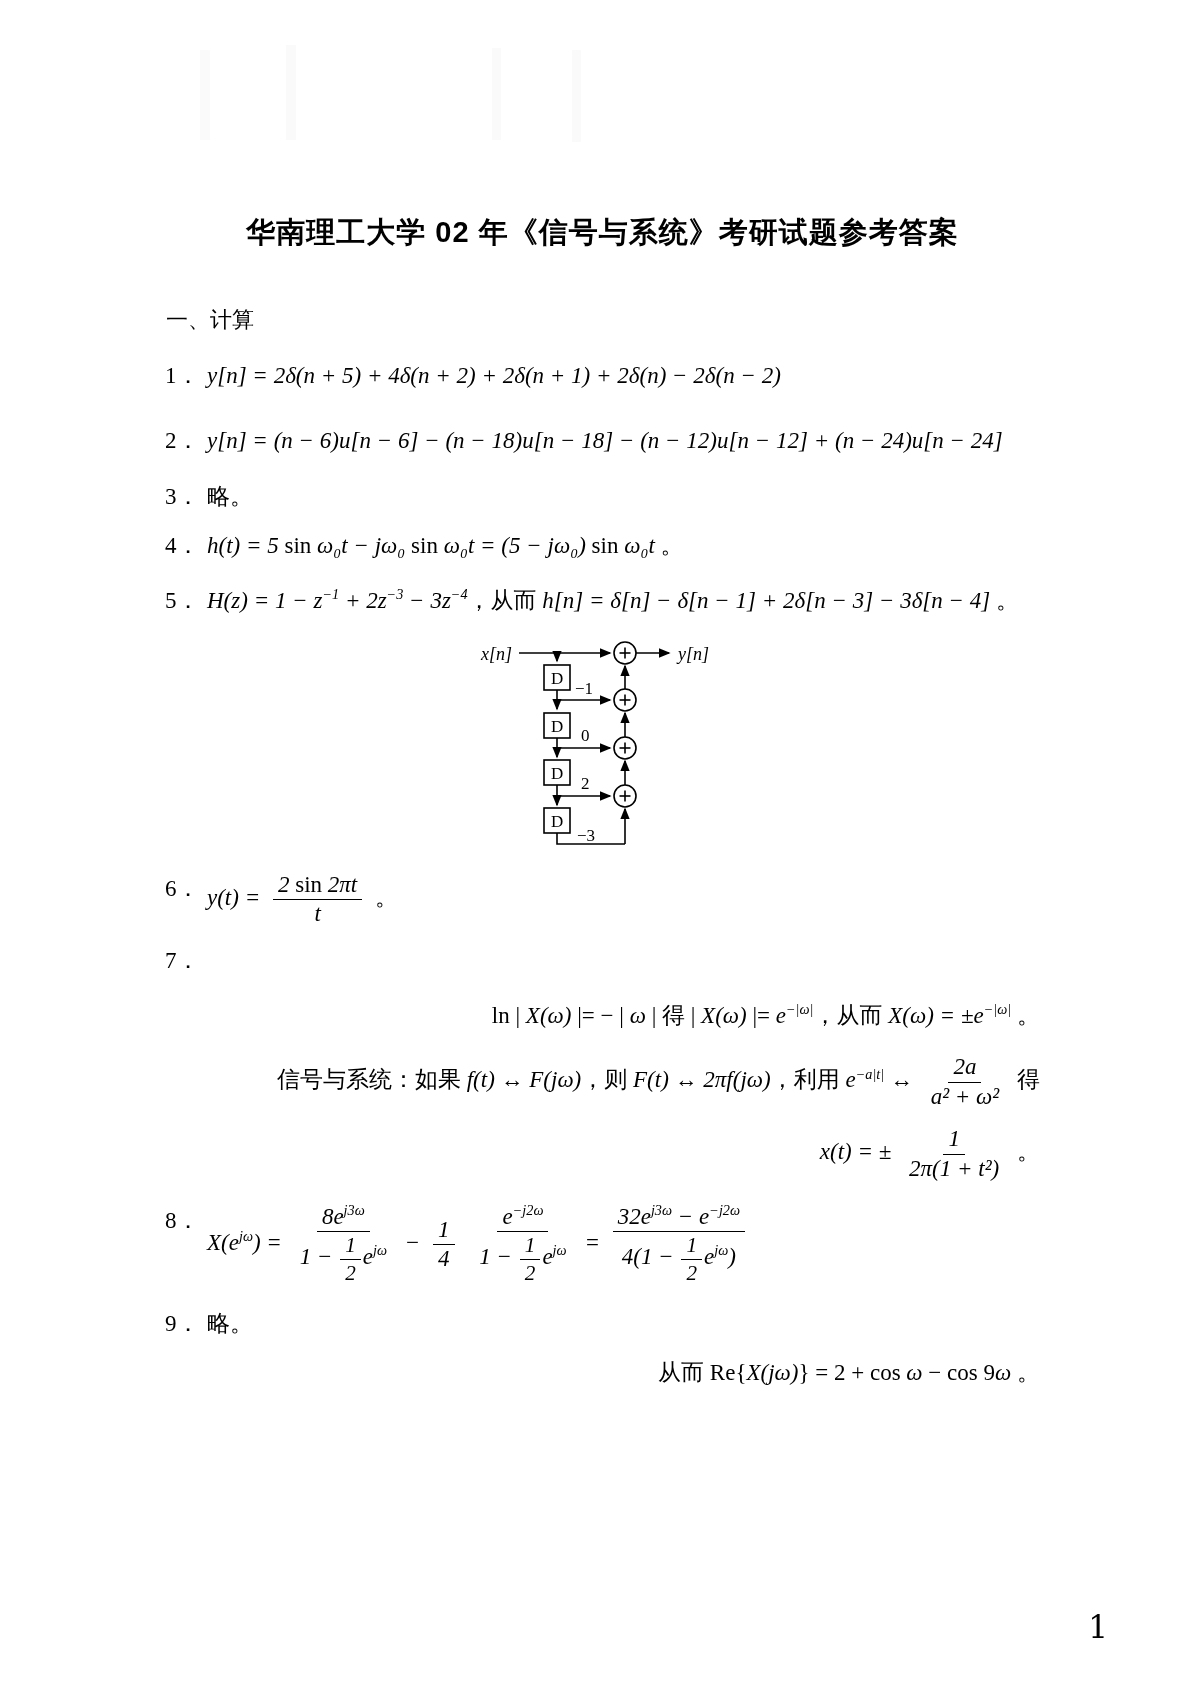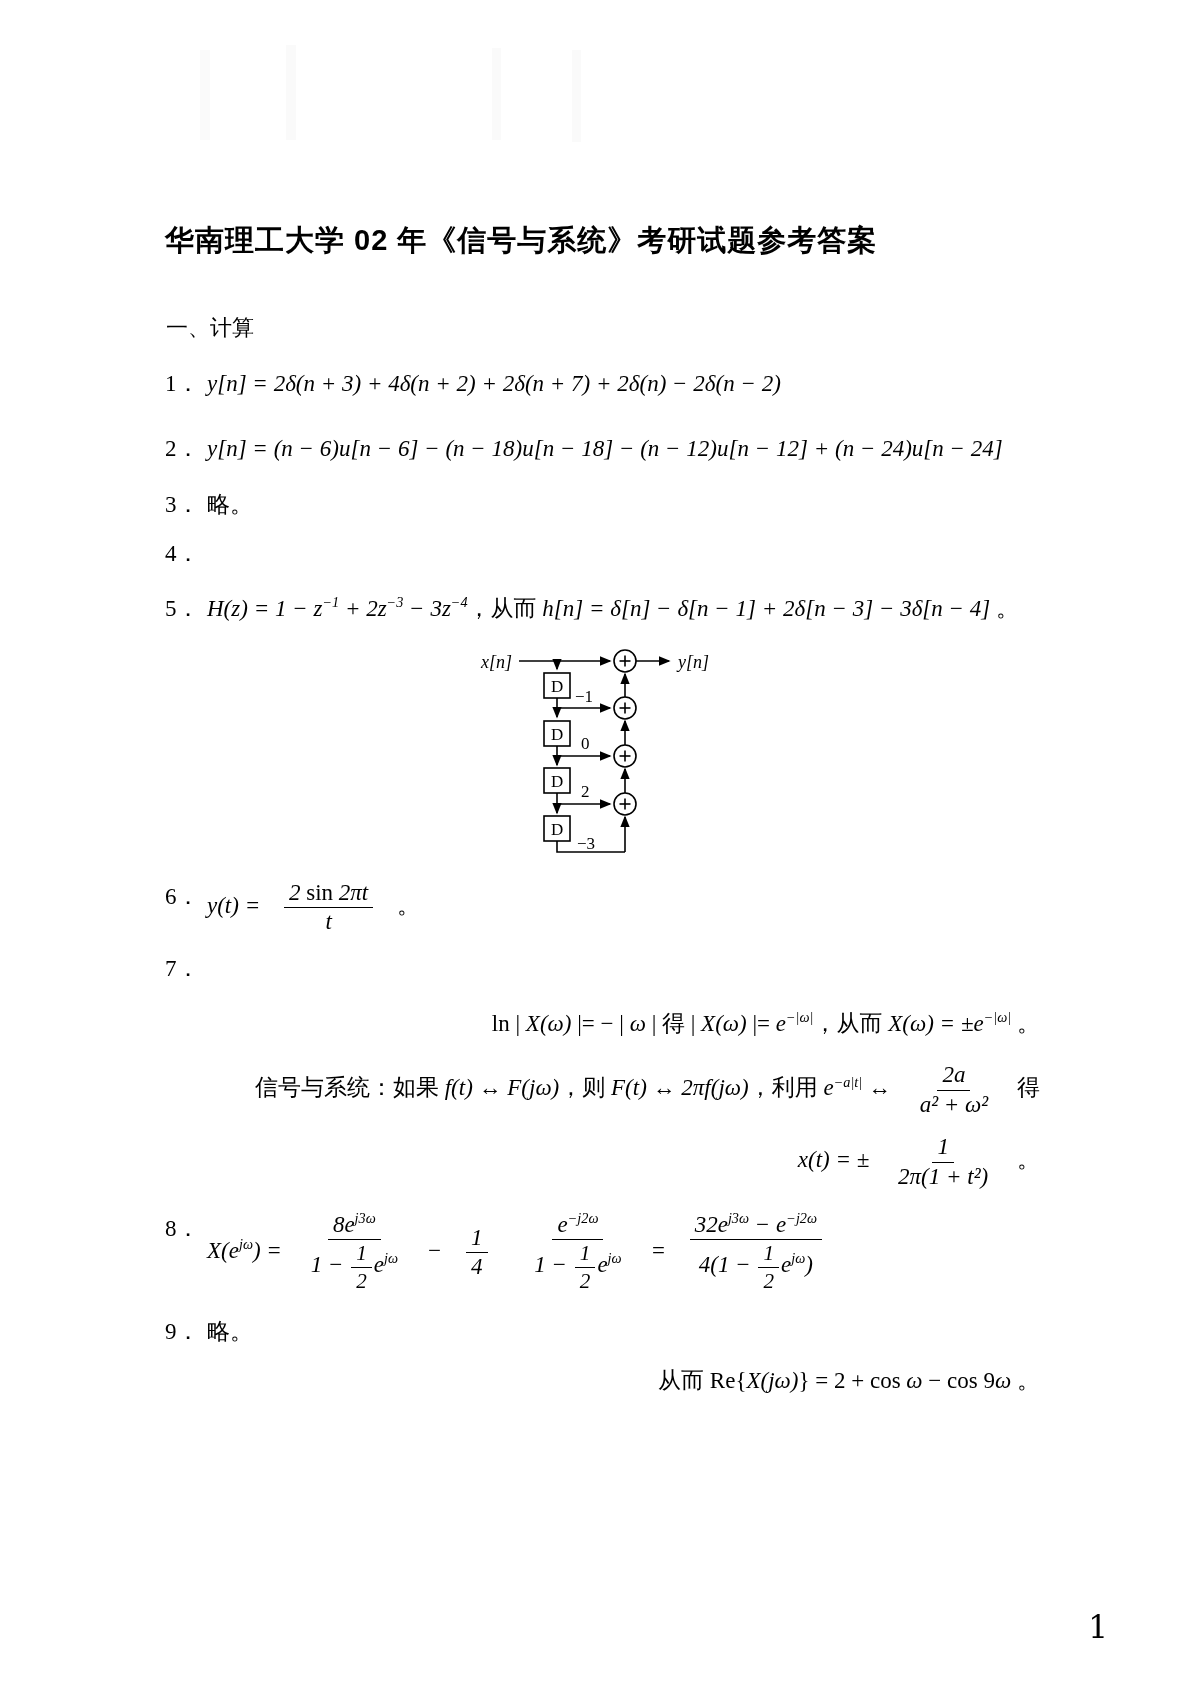"华南理工大学 02 年《信号与系统》考研试题参考答案" .title { margin: 16px 0 52px 0 -> 8px 0 52px 0; text-align: left -> center }
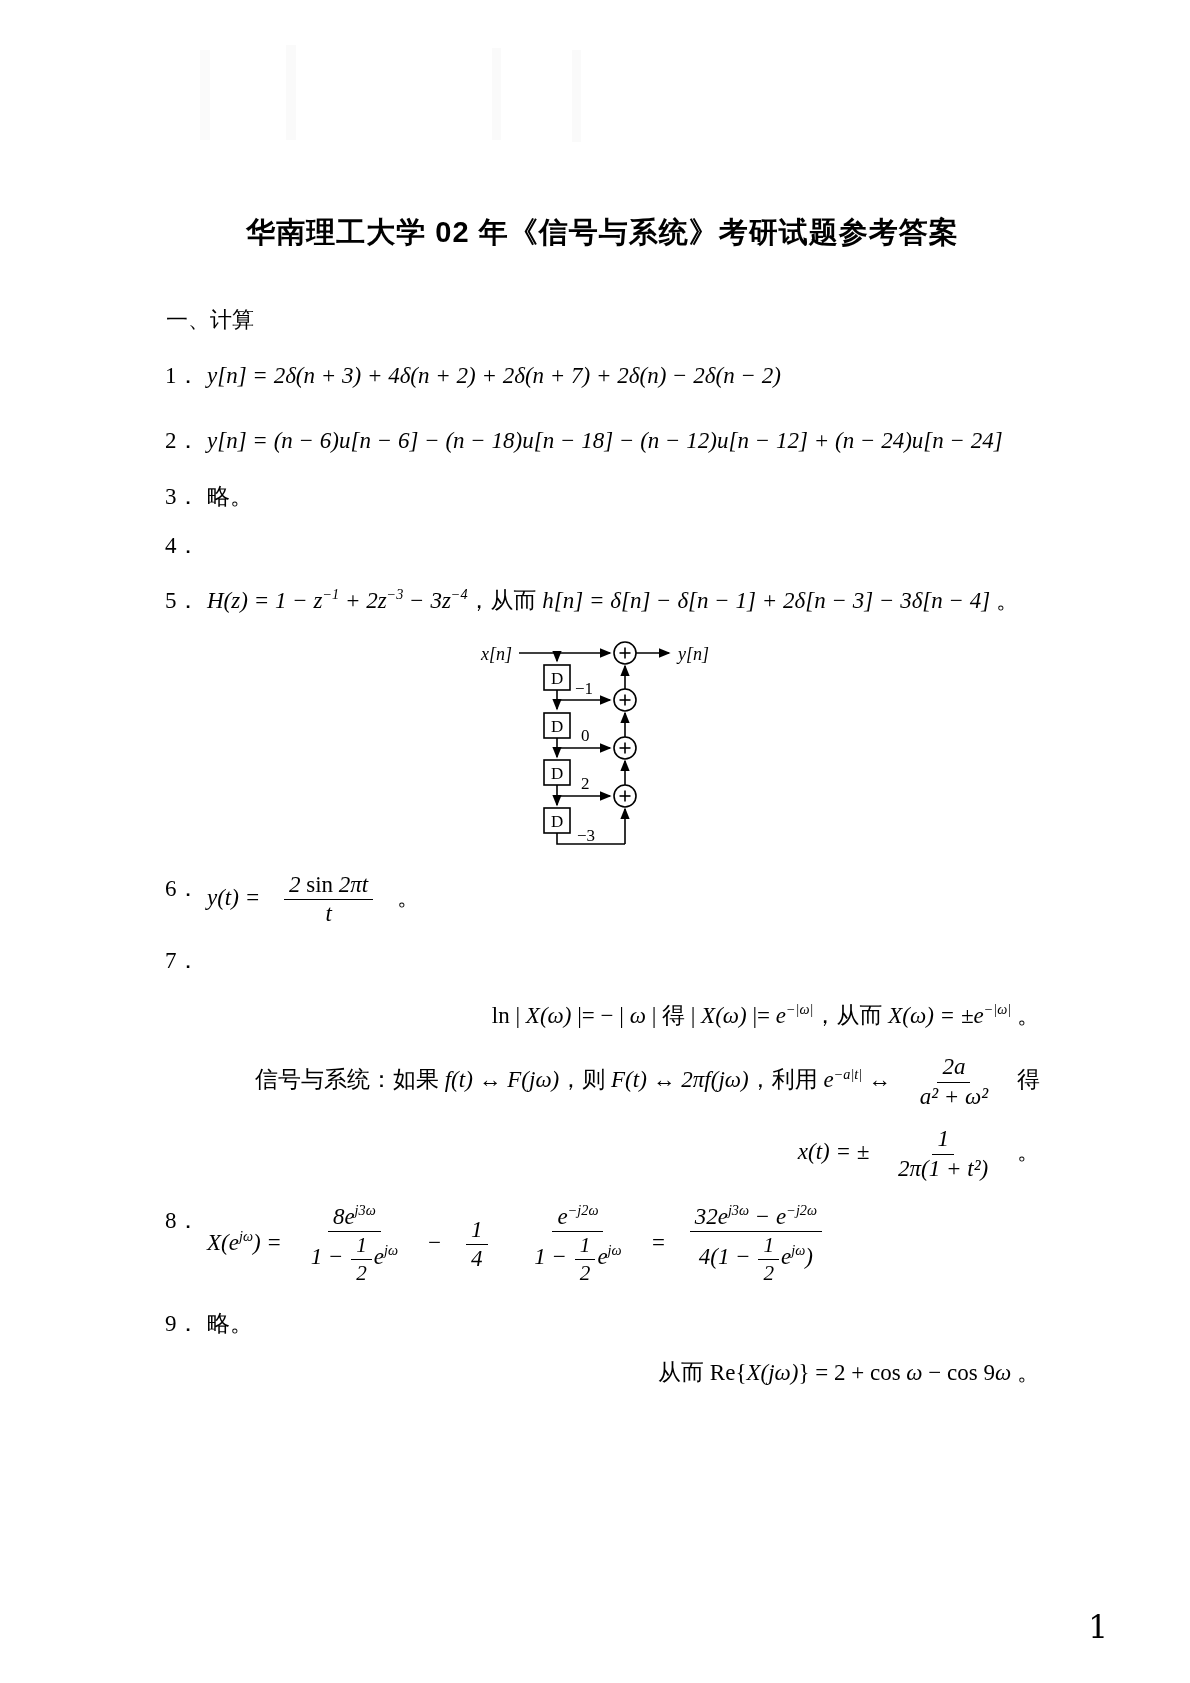"y[n] = 2δ(n + 3)" span.mi { text: 3) + 4δ(n + 2) + 2δ(n + 7 -> 5) + 4δ(n + 2) + 2δ(n + 1 }
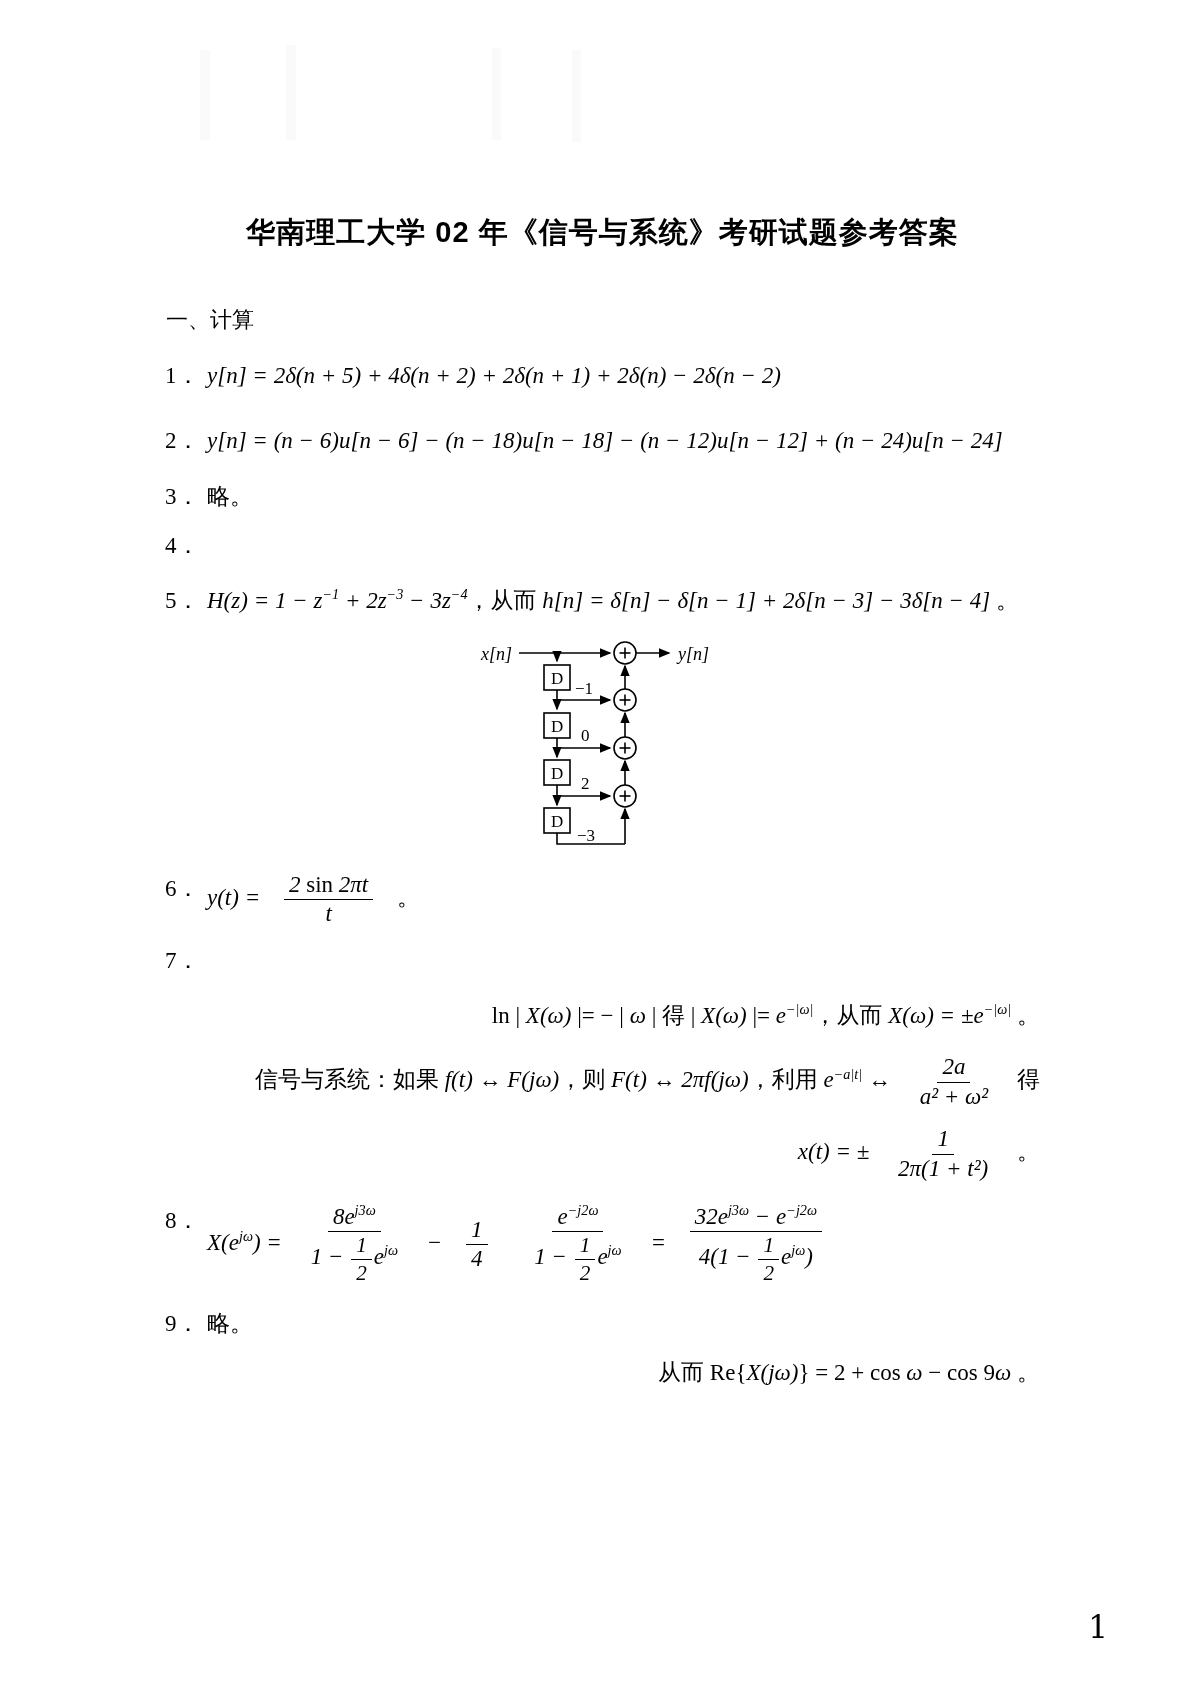"h(t) = 5 sin ω₀t" span.math { html: none -> <span><span>h(t) = 5 </span><span>sin </span><span>ω₀t − jω₀ </span><span>sin </span><span>ω₀t = (5 − jω₀) </span><span>sin </span><span>ω₀t</span><span> 。</span></span> }
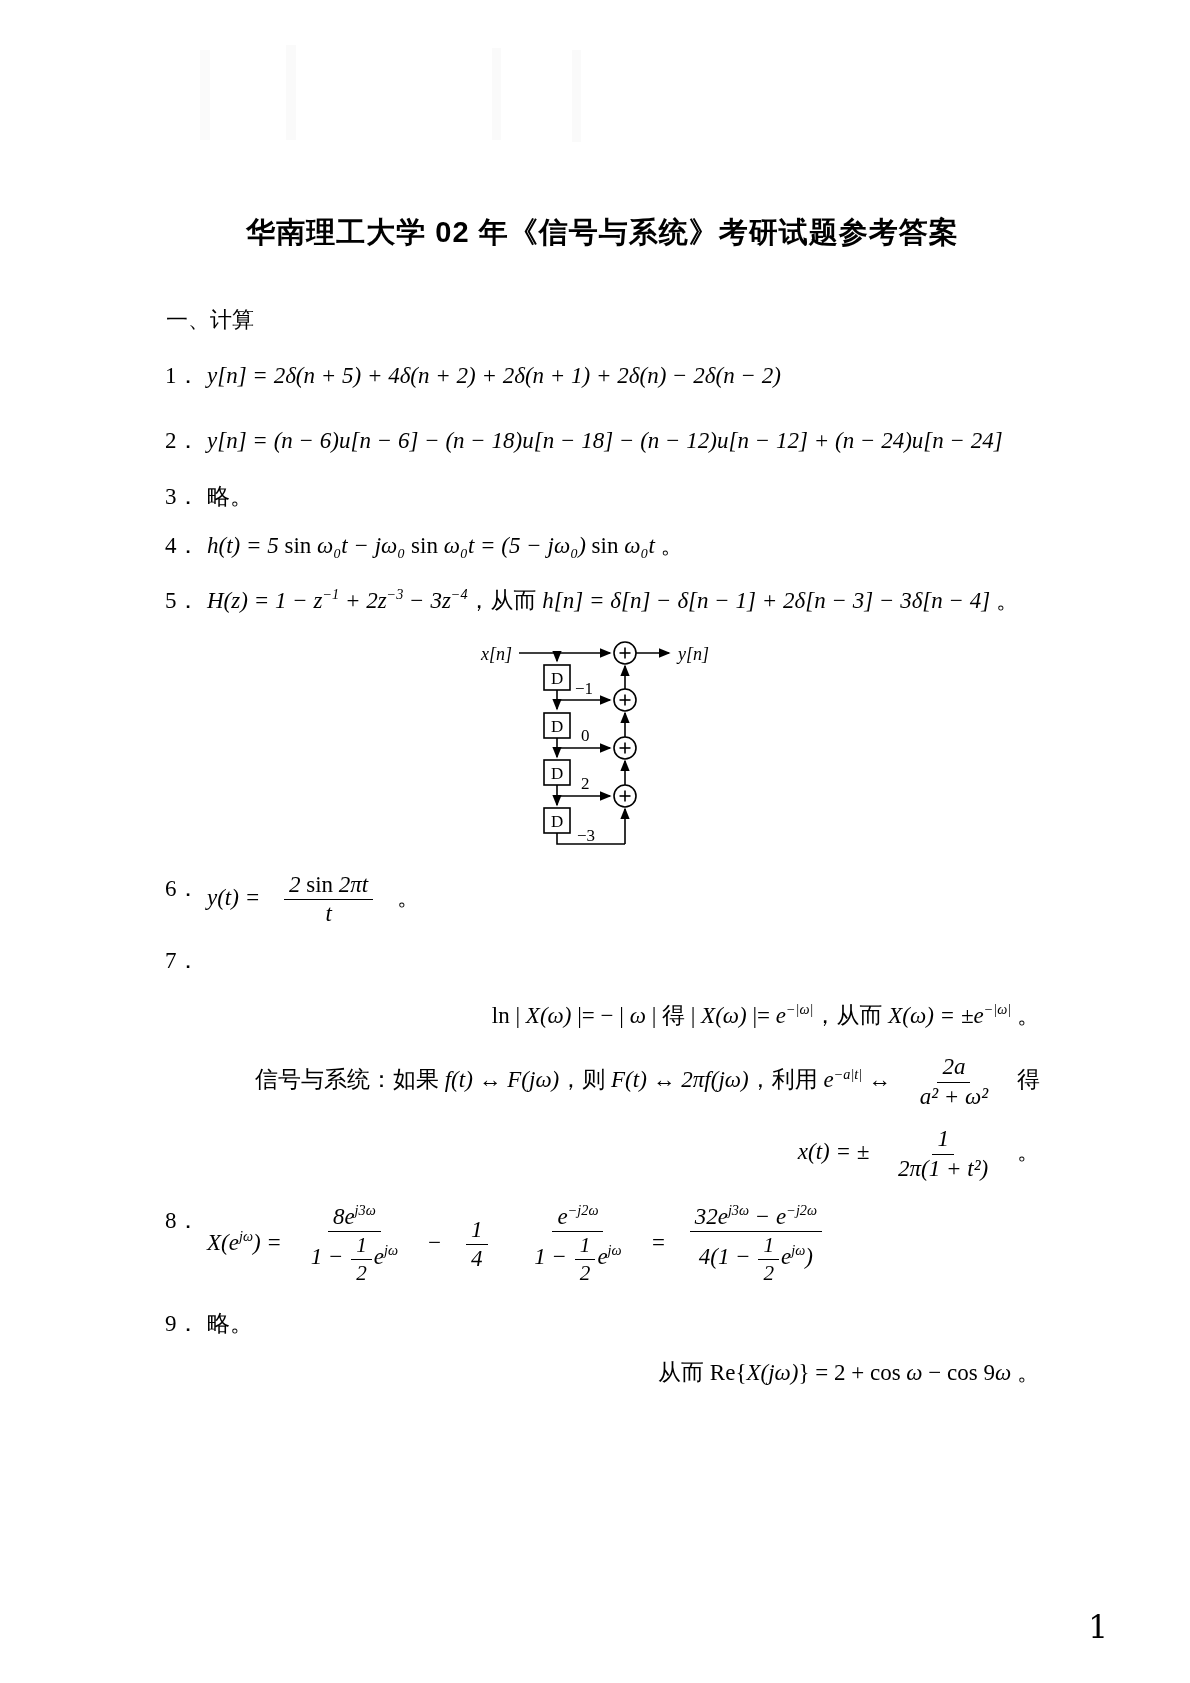"2 sin 2πt" .frac { margin: 0 18px -> 0 7px }
